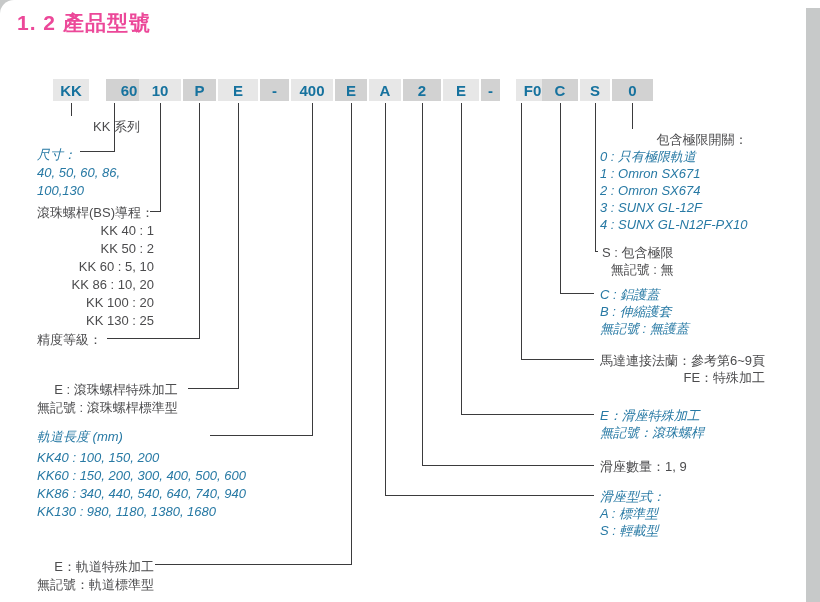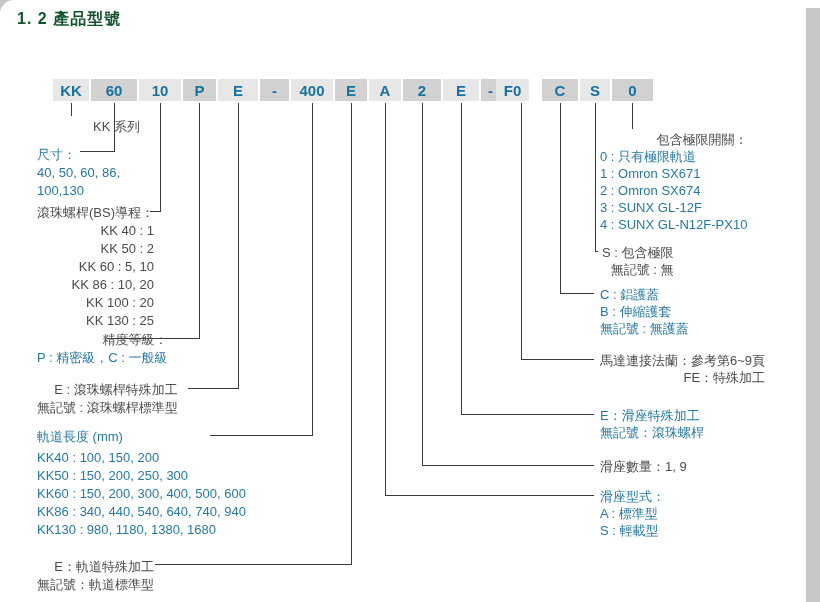"1. 2 產品型號" .page-title { color: #14532d -> #ec4899; font-size: 16px -> 21px }
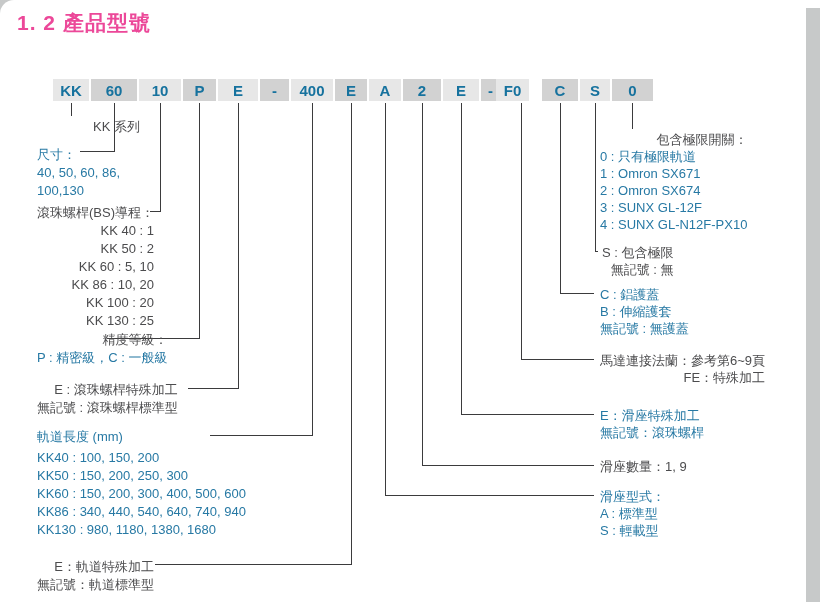"60" div.seg { left: 91px -> 106px }
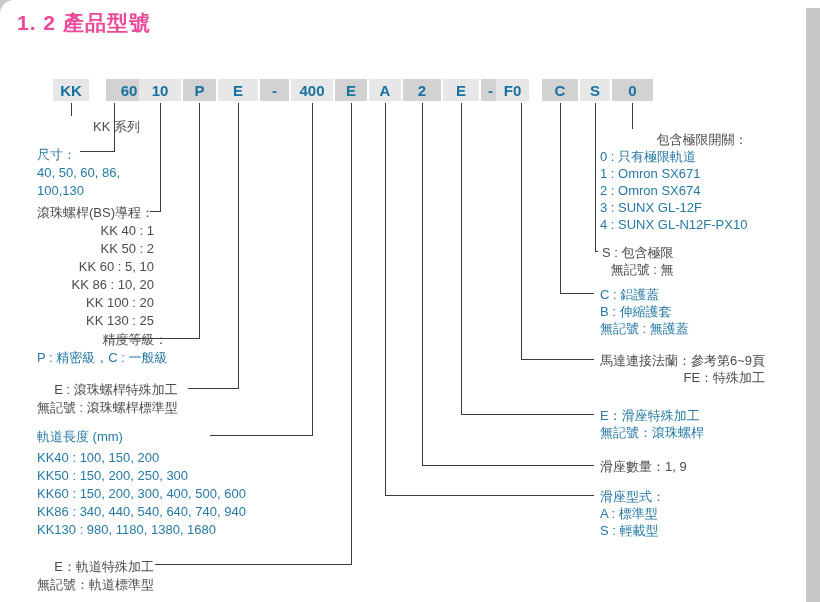"F0" div.seg { left: 496px -> 516px }
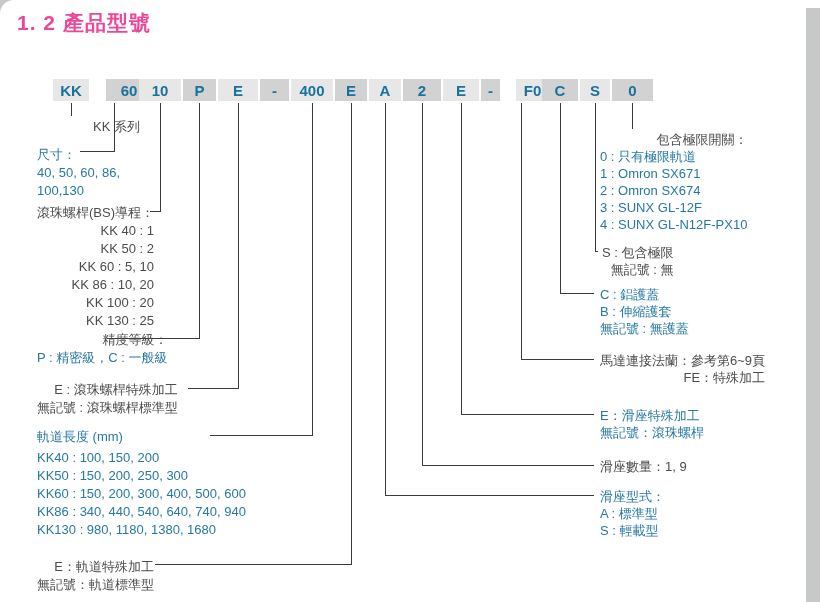"尺寸：" .blue { font-style: none -> italic }
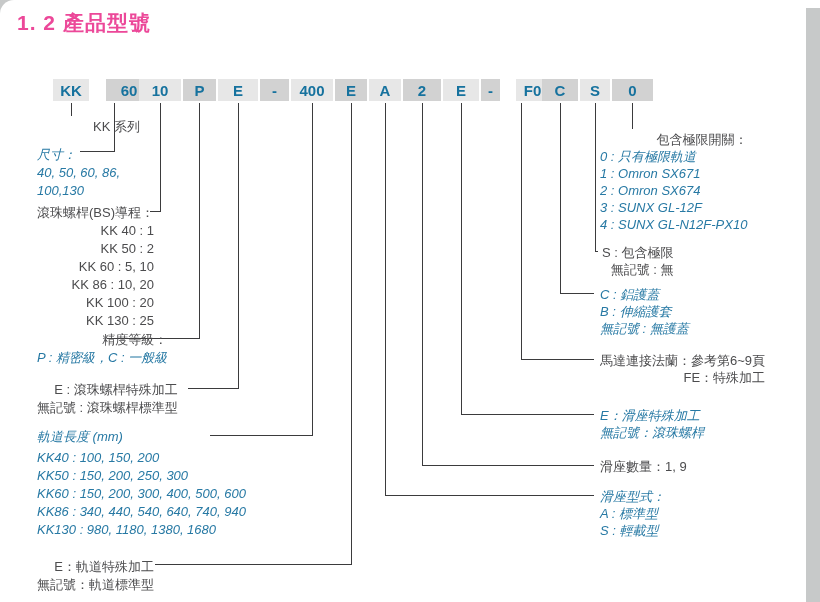"P : 精密級，C : 一般級" div.ln { html: <div>P : 精密級，C : 一般級</div> -> none }
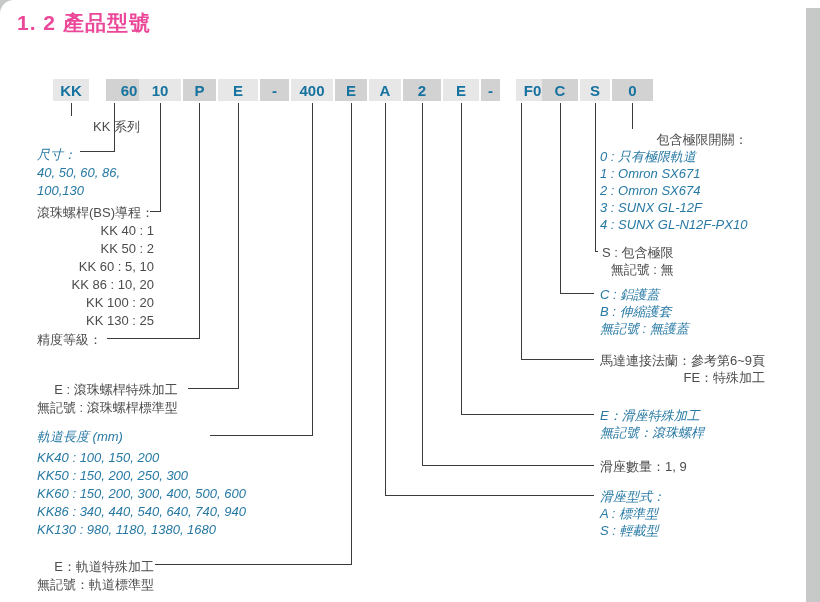"KK50 : 150, 200, 250," div.ln { html: <div>KK50 : 150, 200, 250, 300</div> -> none }
